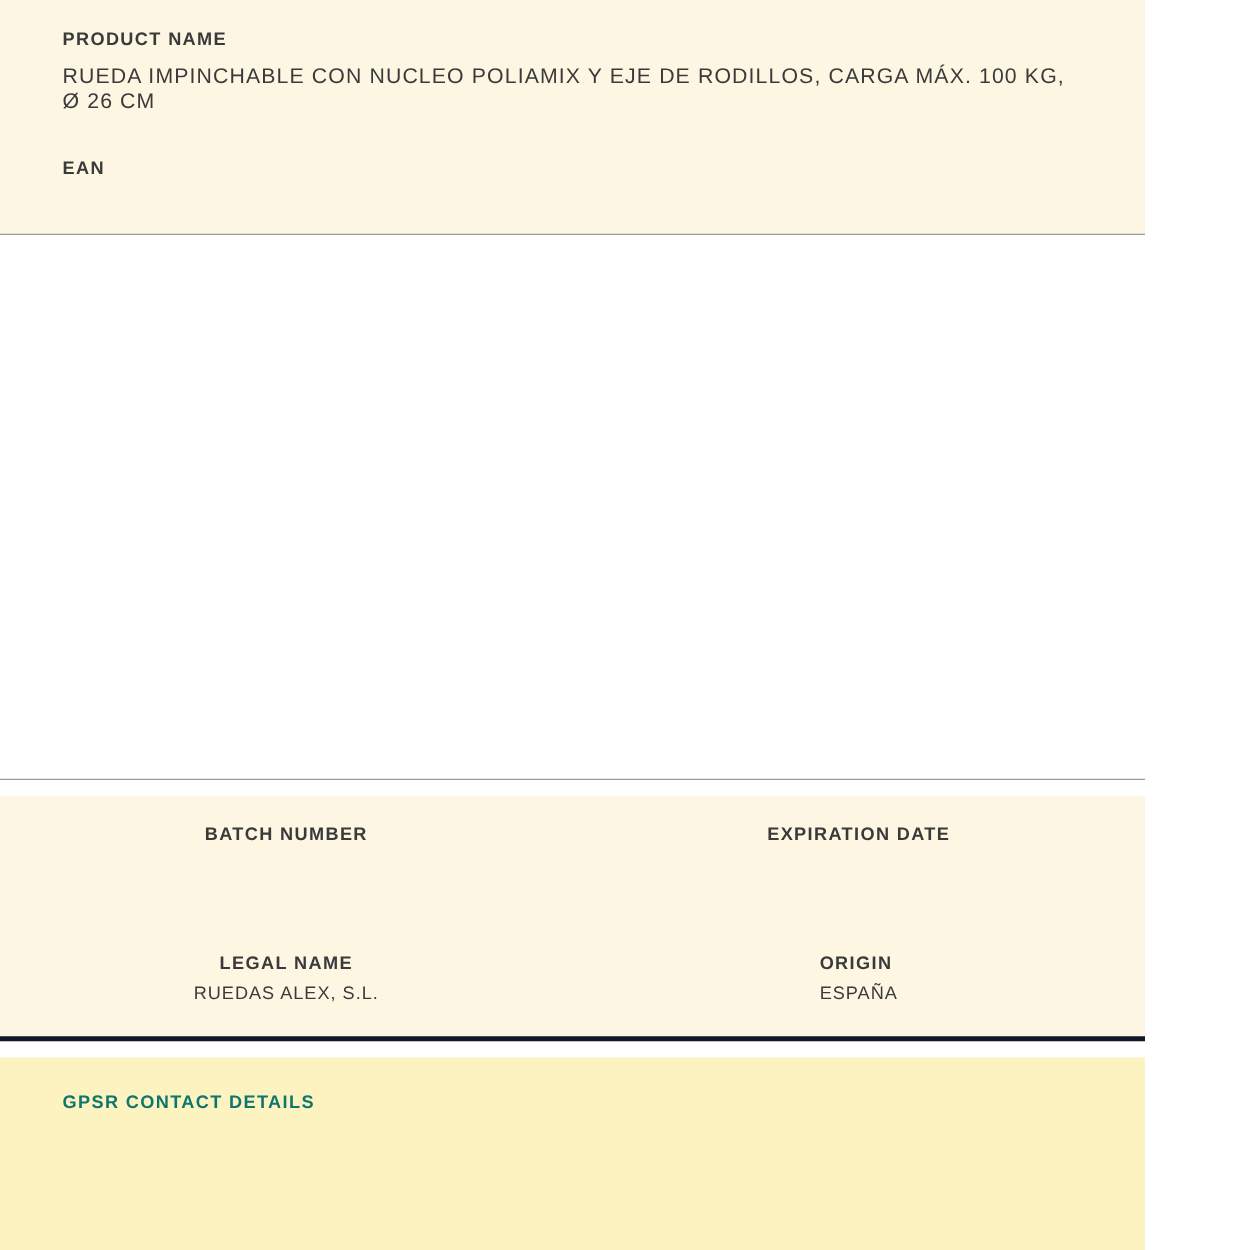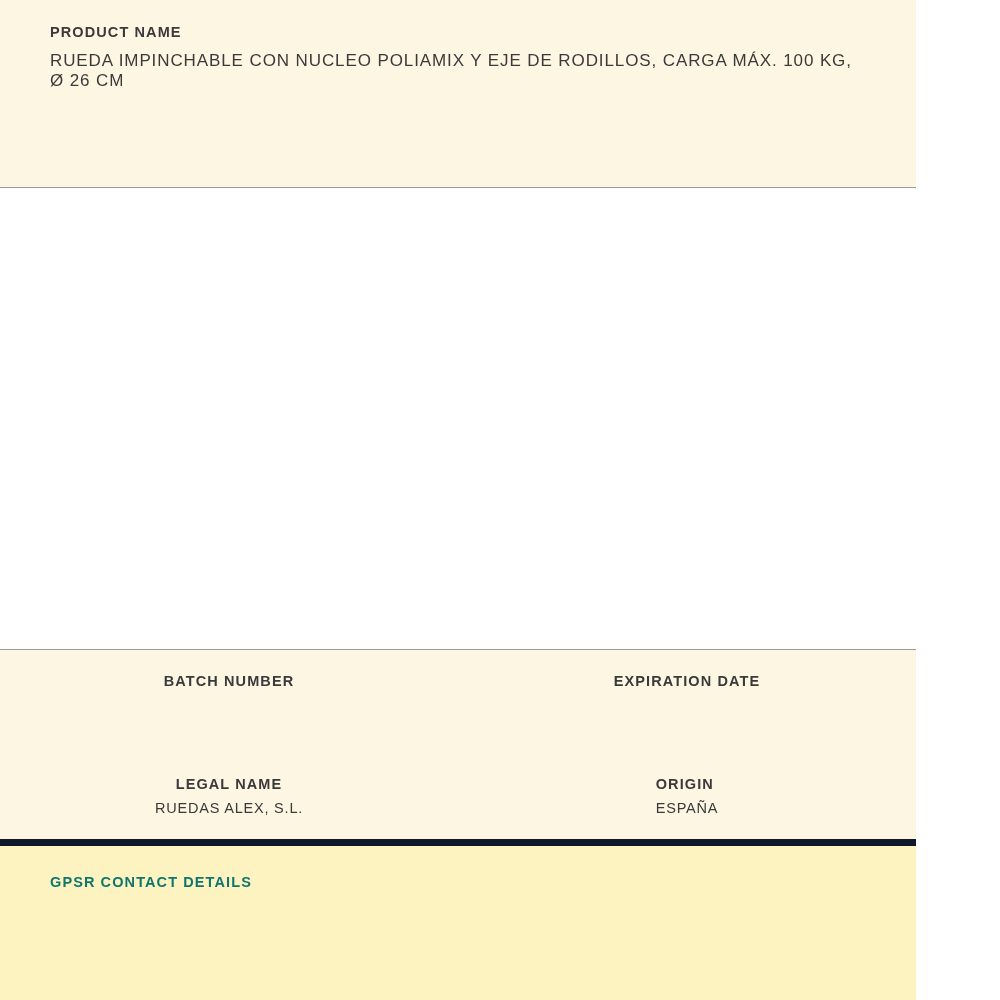"PRODUCT NAME" .sheet { gap: none -> 13px }
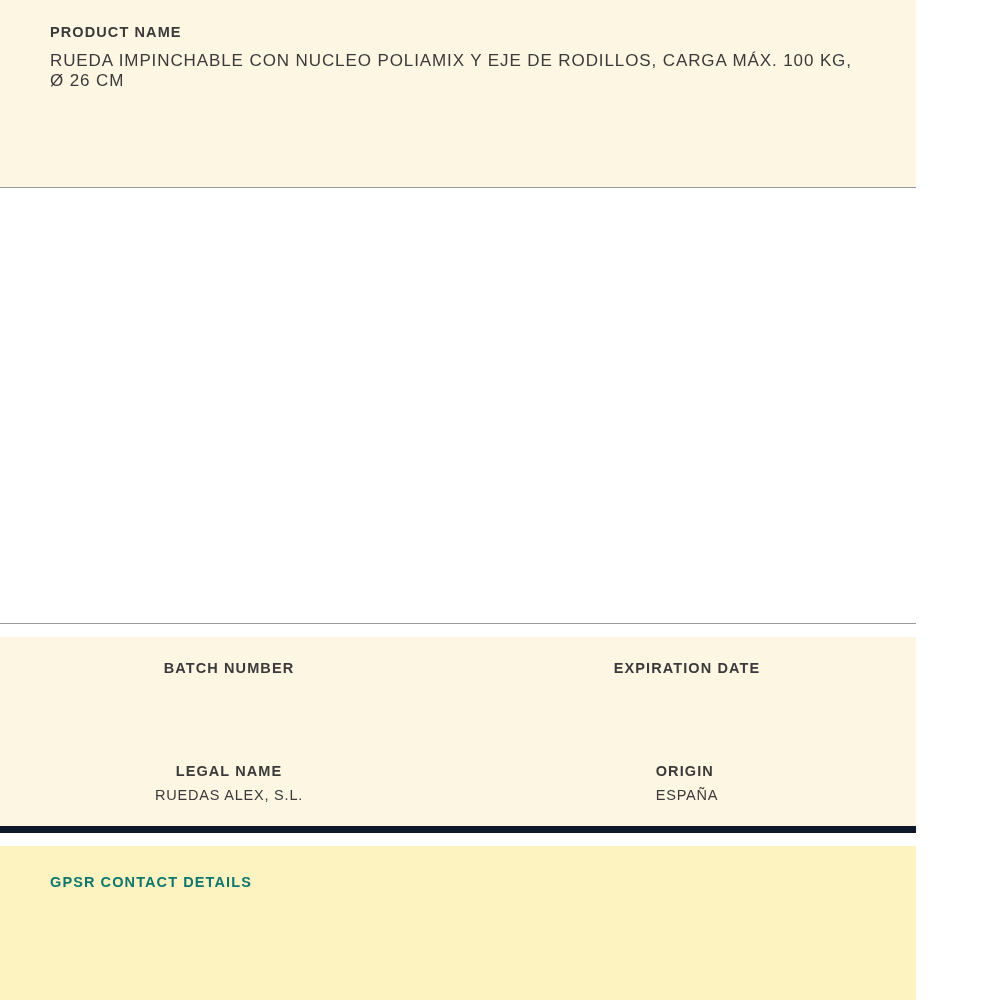"EAN" p.field-label { html: none -> <p>EAN</p> }
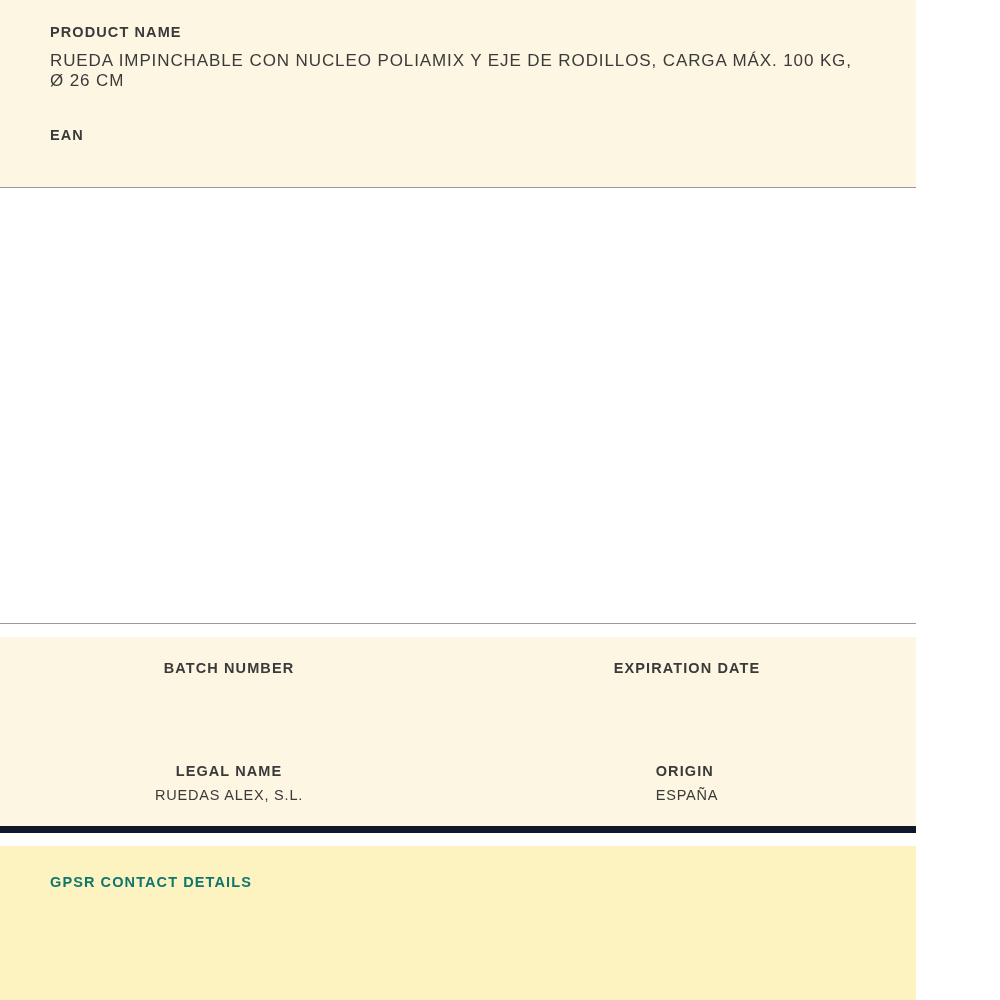"BATCH NUMBER" .mid-block { border-bottom: 7px solid #0f172a -> 4px solid #0f172a }
